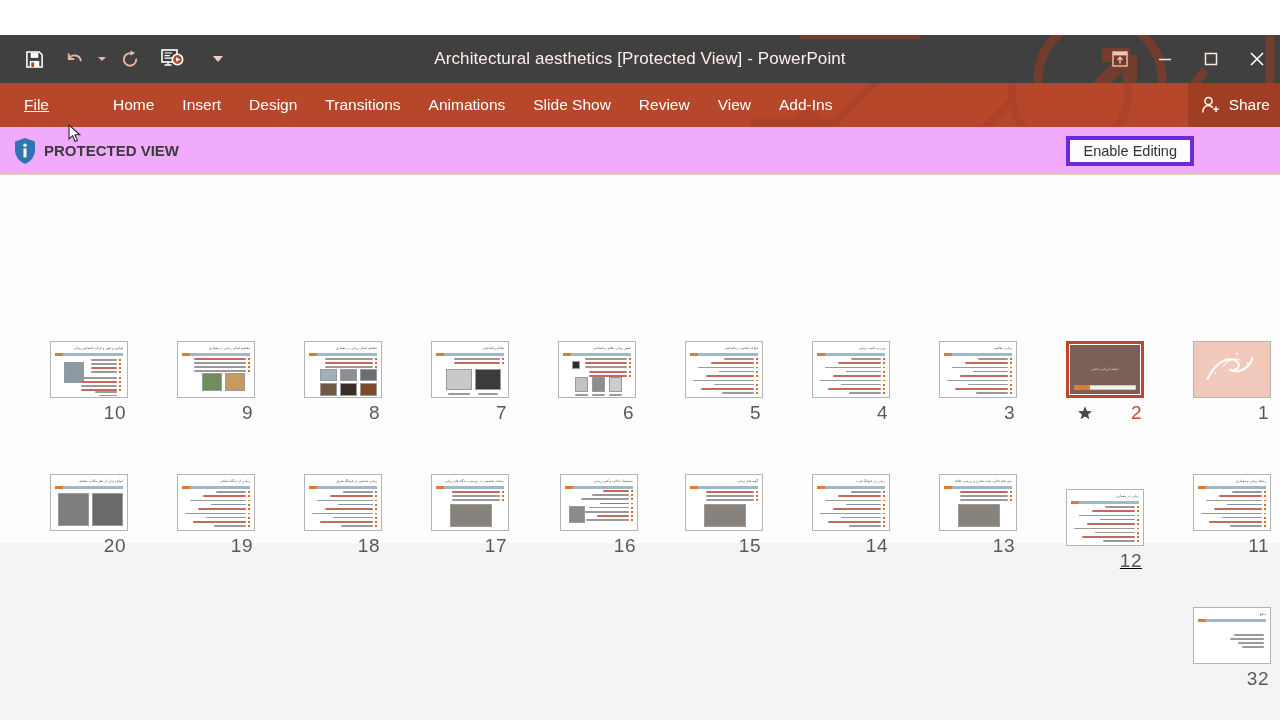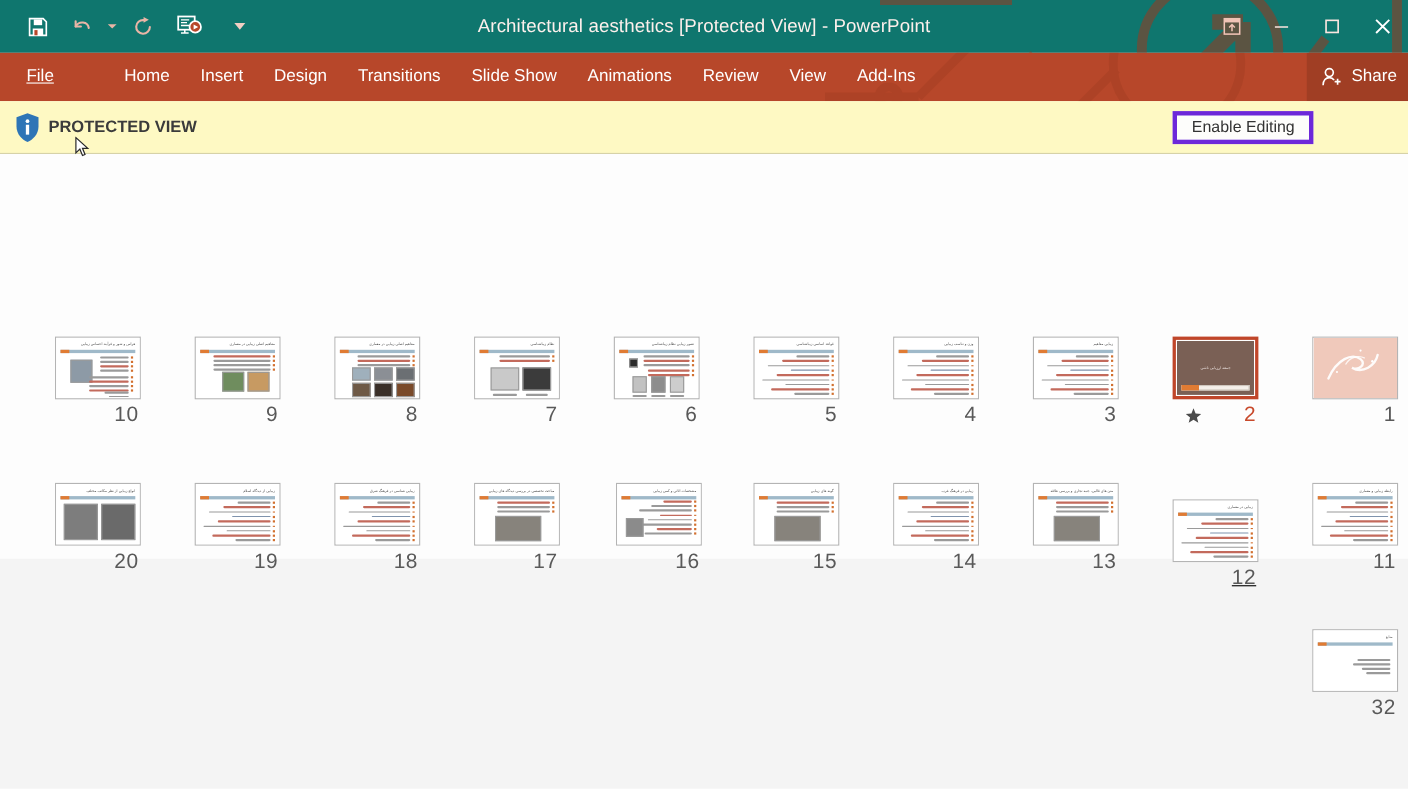"Architectural aesthetics [Protected" #titlebar { background: #0f766e -> #404040; margin-top: none -> 35px }
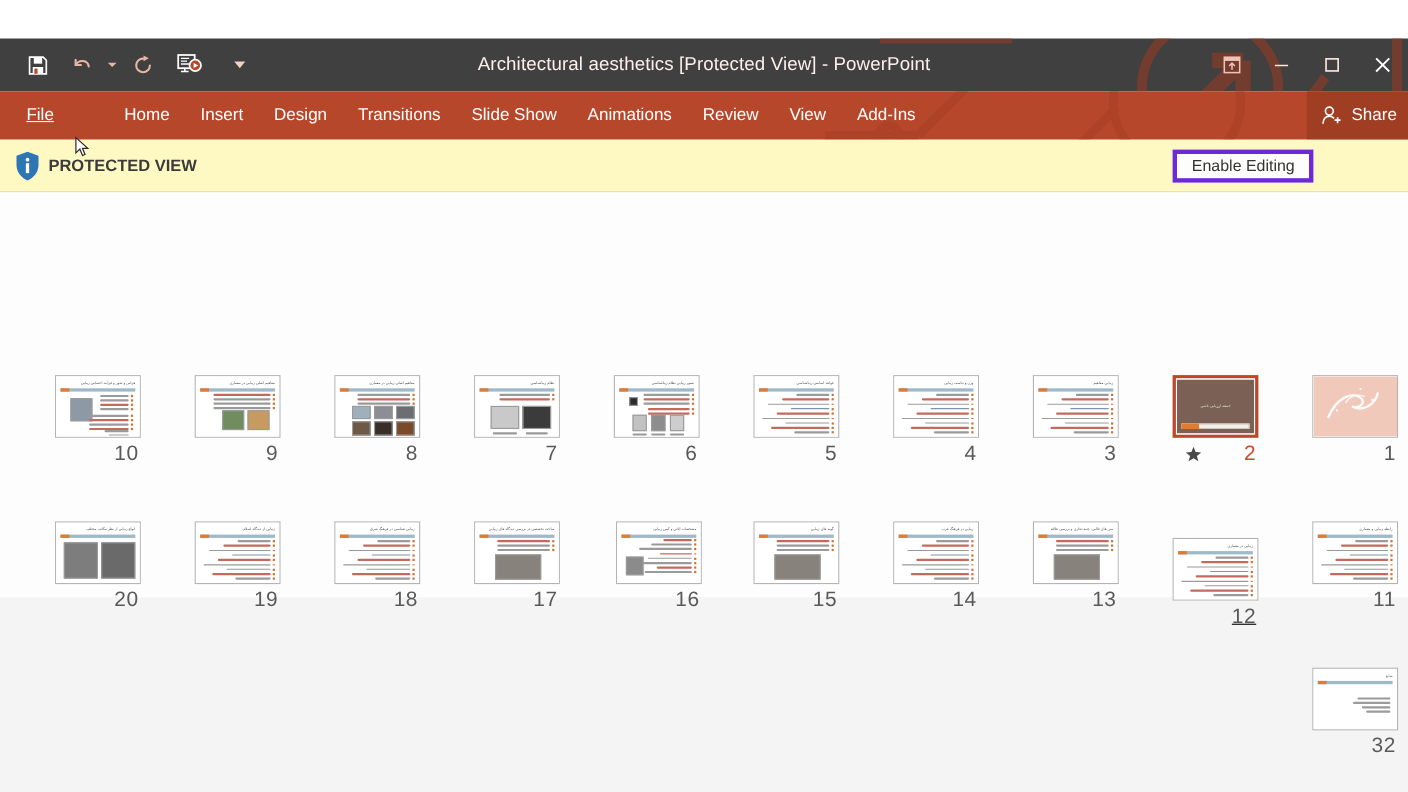"Slide Show" div.tab { order: before "Animations" -> after "Animations" }
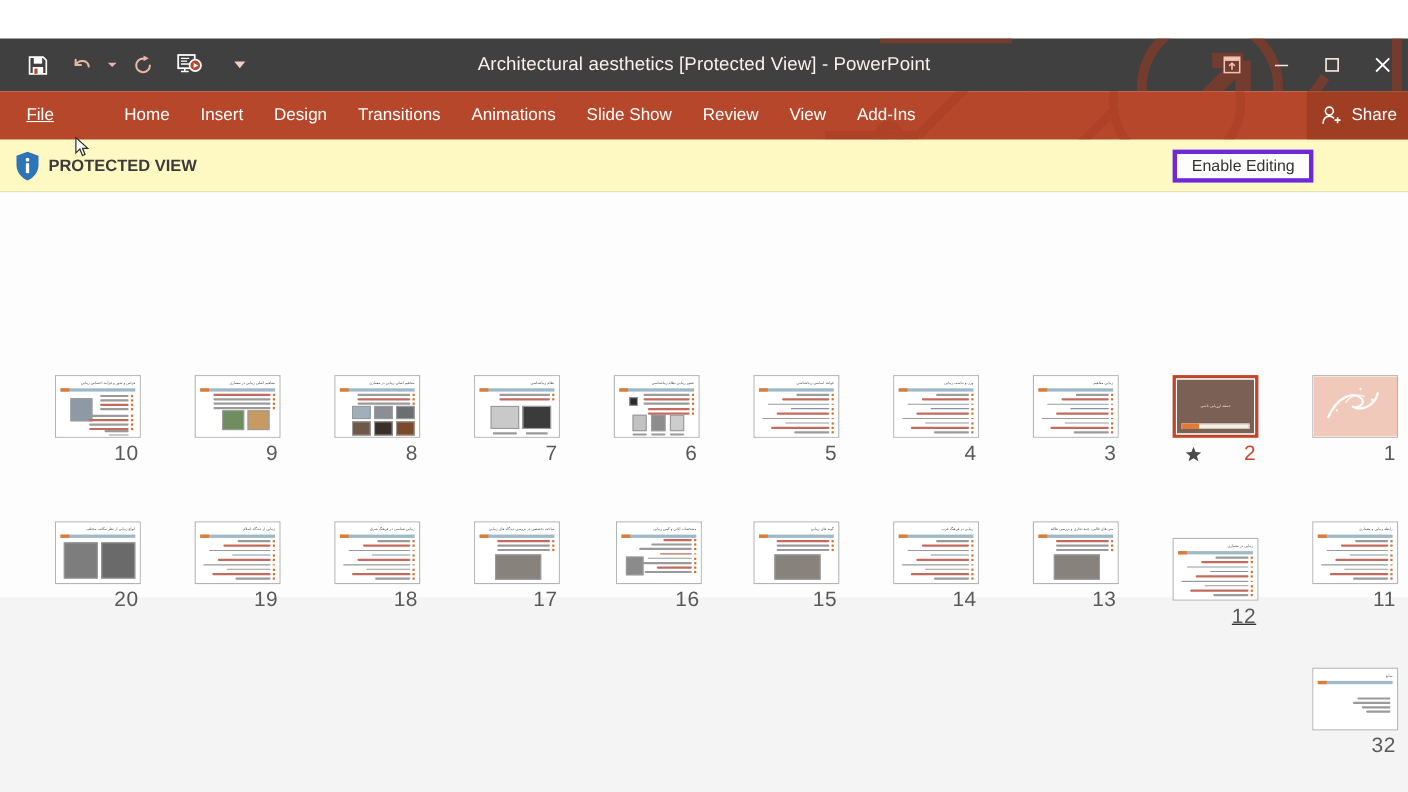"PROTECTED VIEW" #pv-bar { background: #fef9c3 -> #f0abfc }
